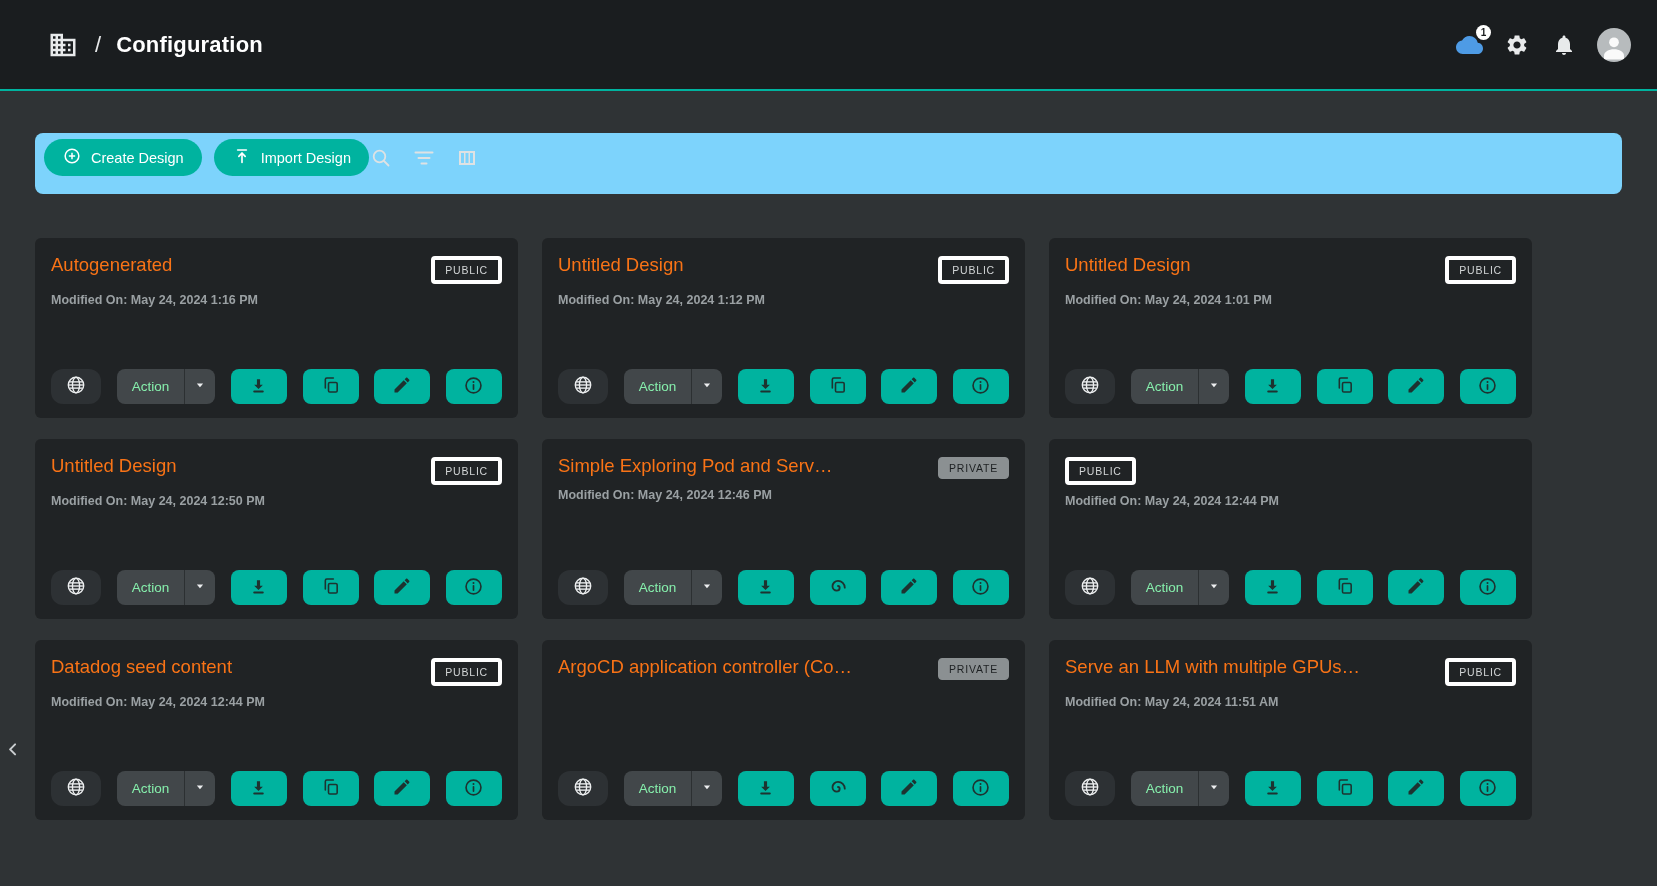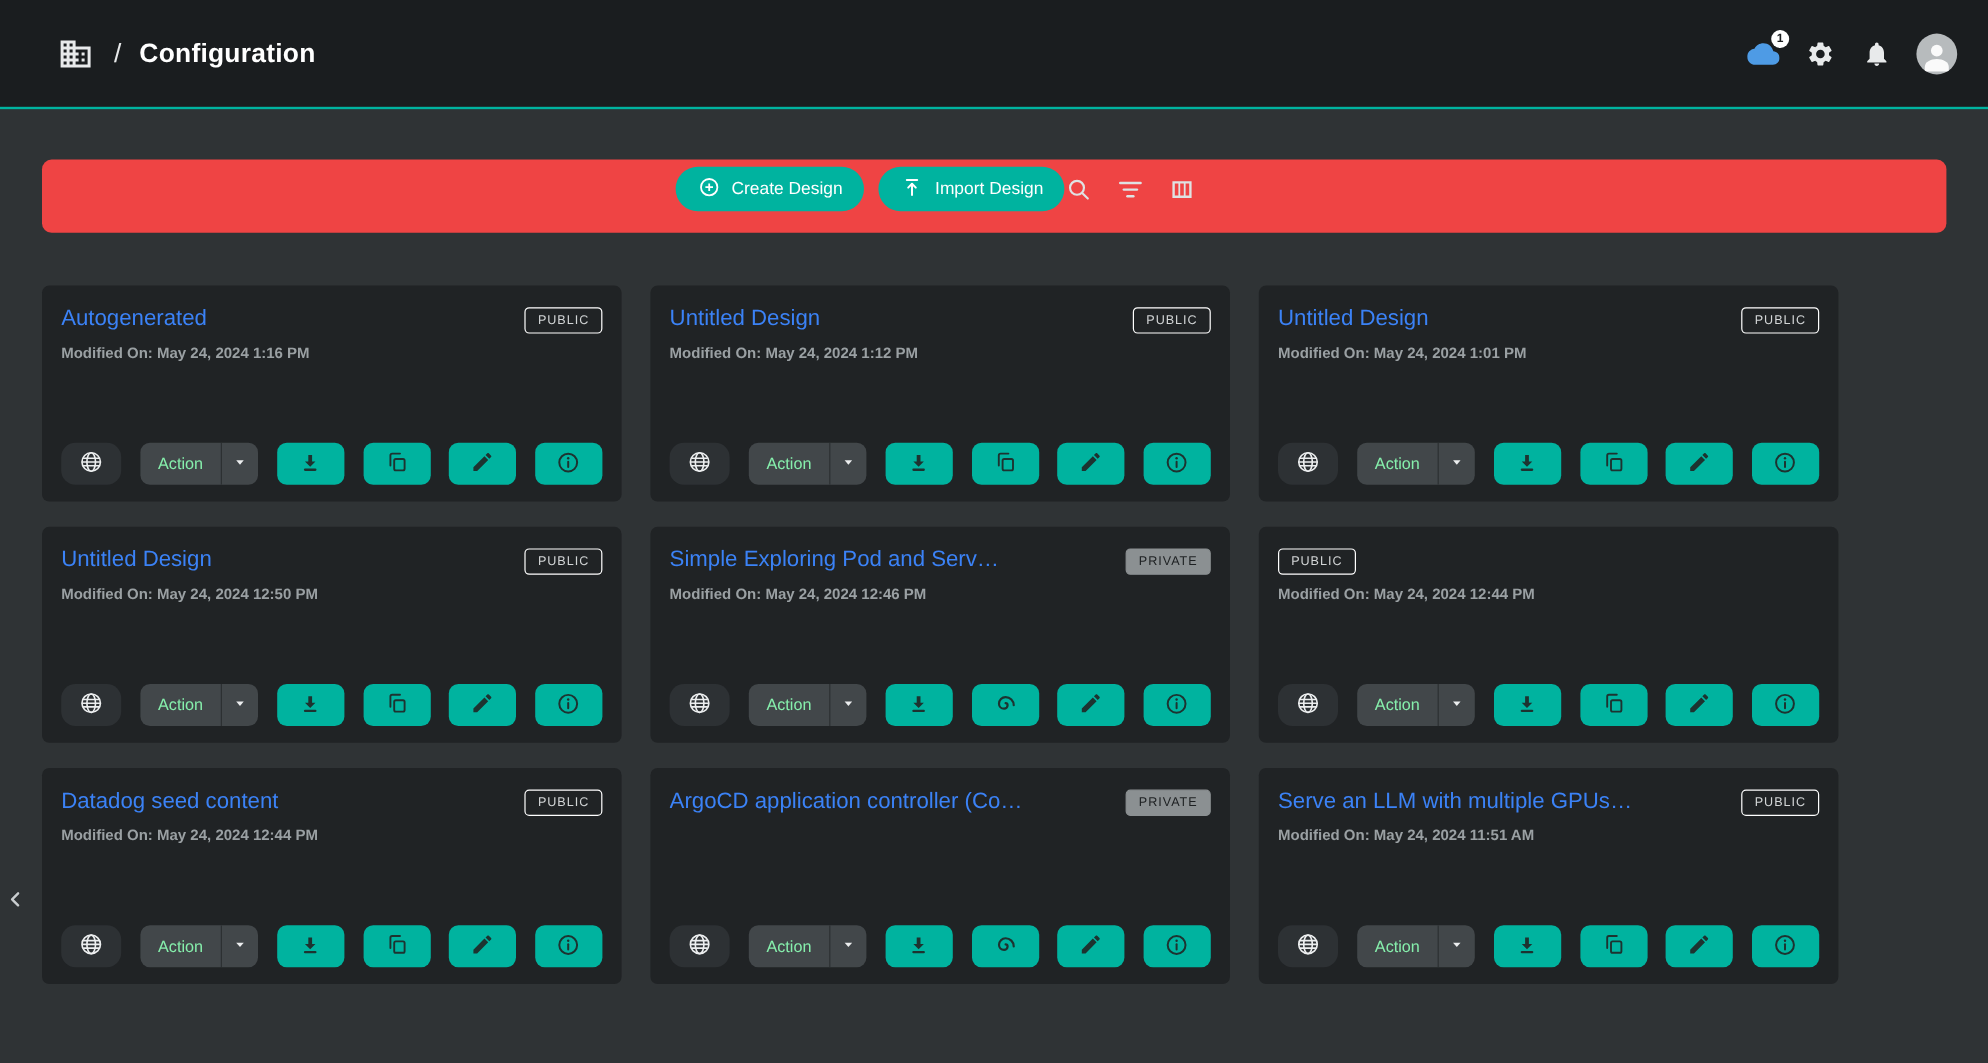"Create Design" .toolbar { background: #ef4444 -> #7dd3fc; justify-content: center -> flex-start }
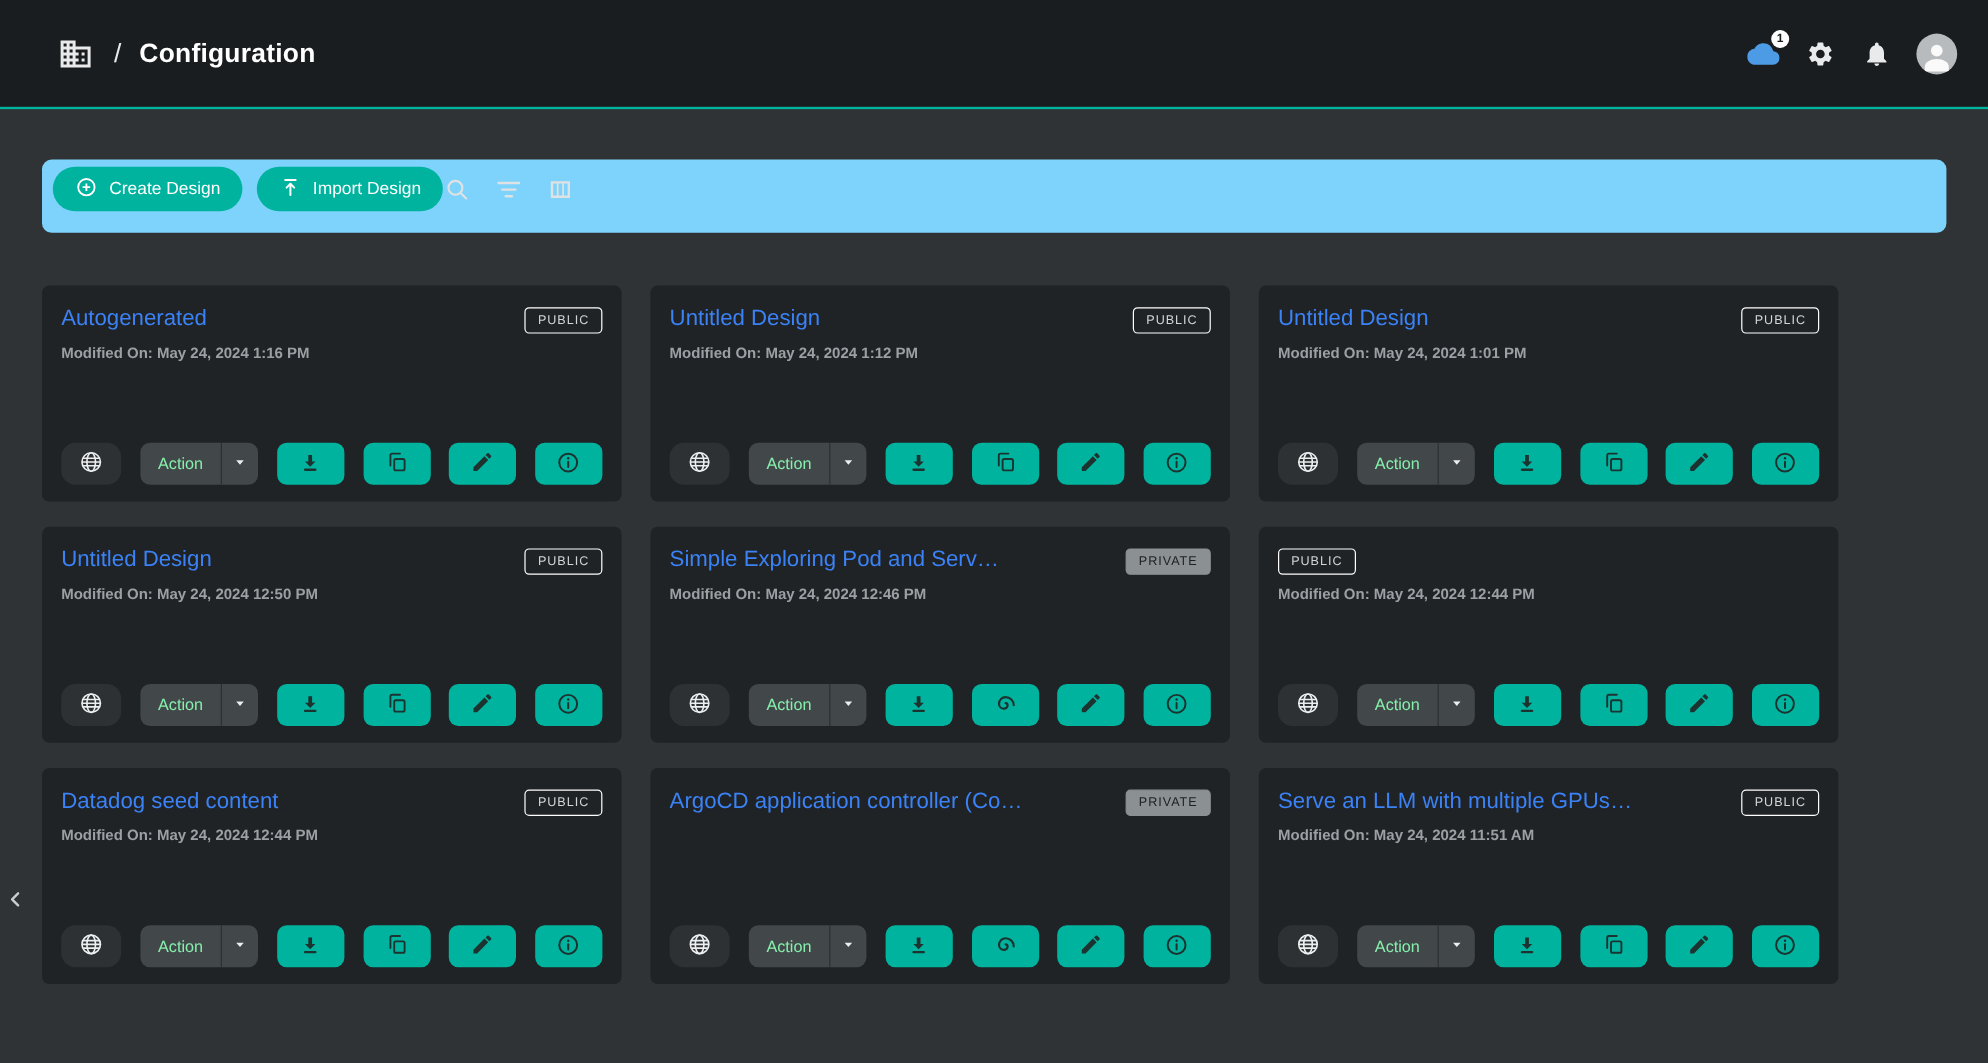"Autogenerated" .card-title { color: #3b82f6 -> #f97316 }
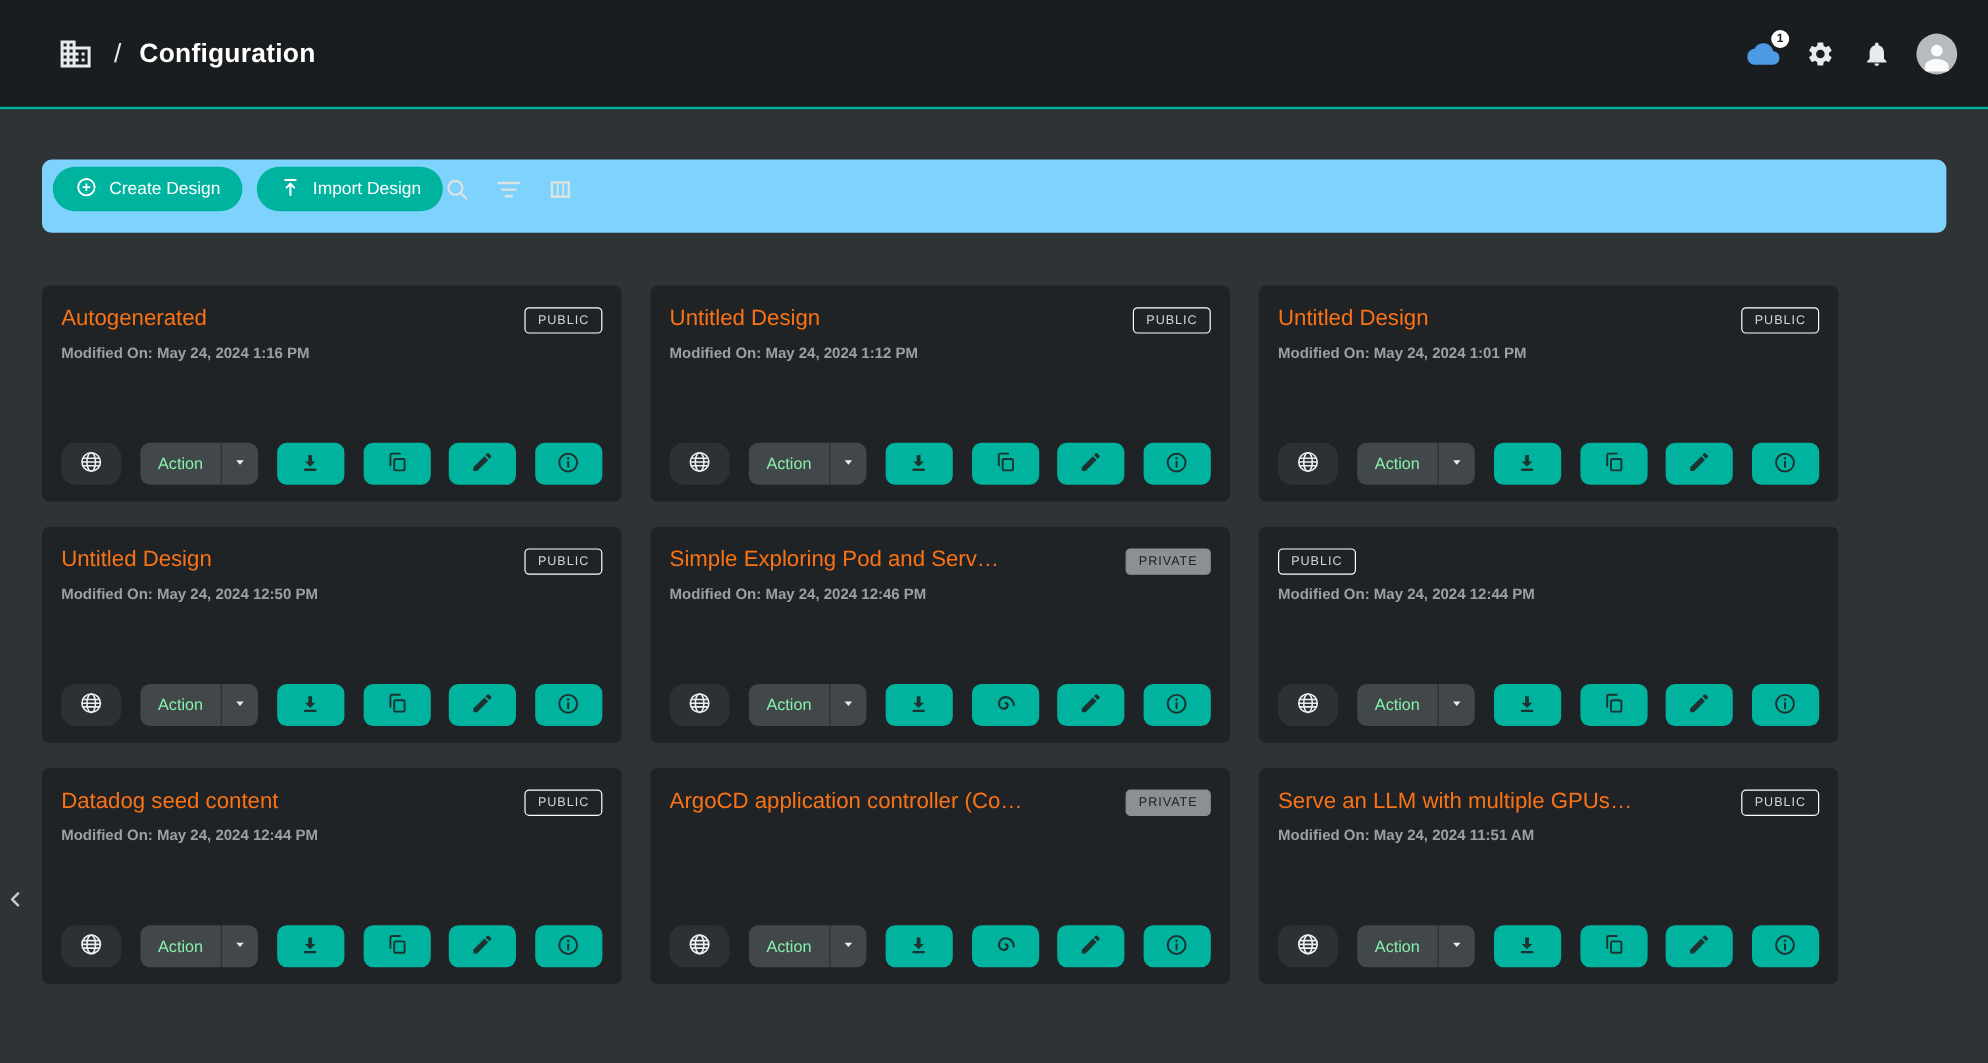"PUBLIC" .badge.public { border: 1px solid #ffffff -> 4px solid #ffffff }
